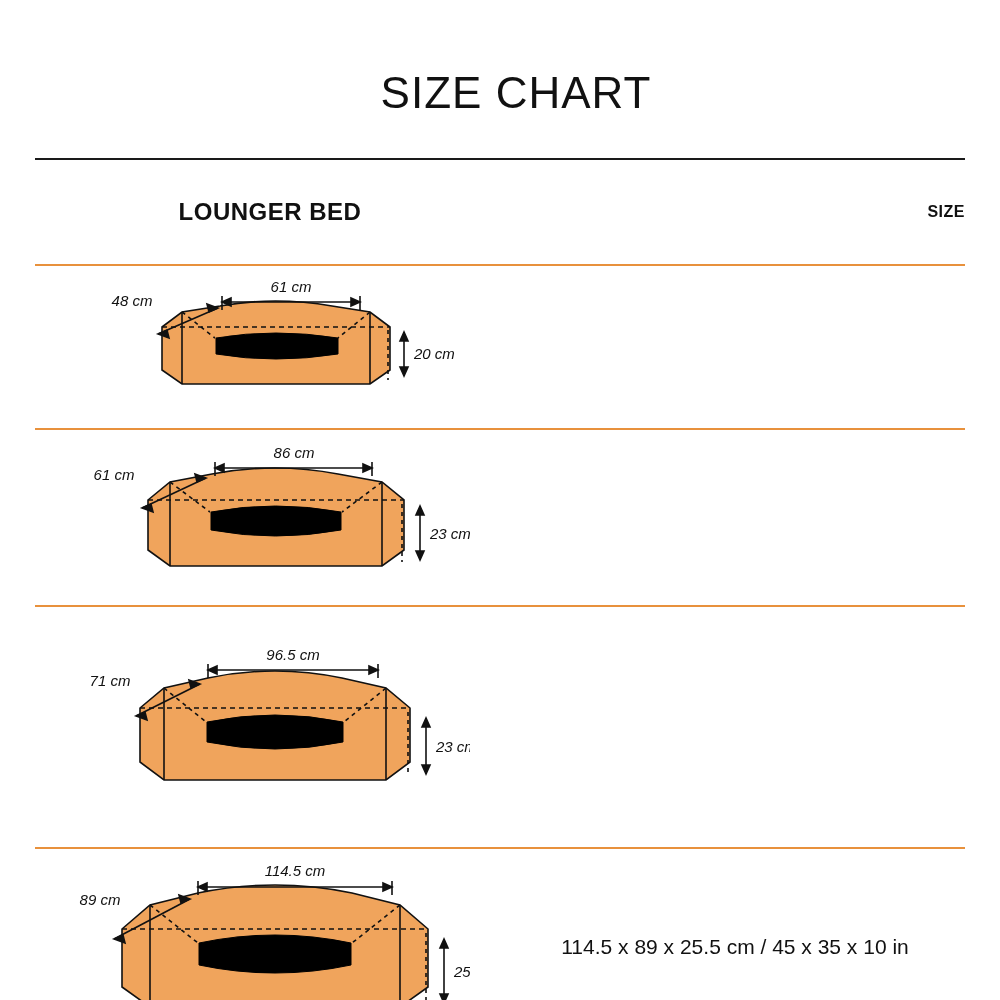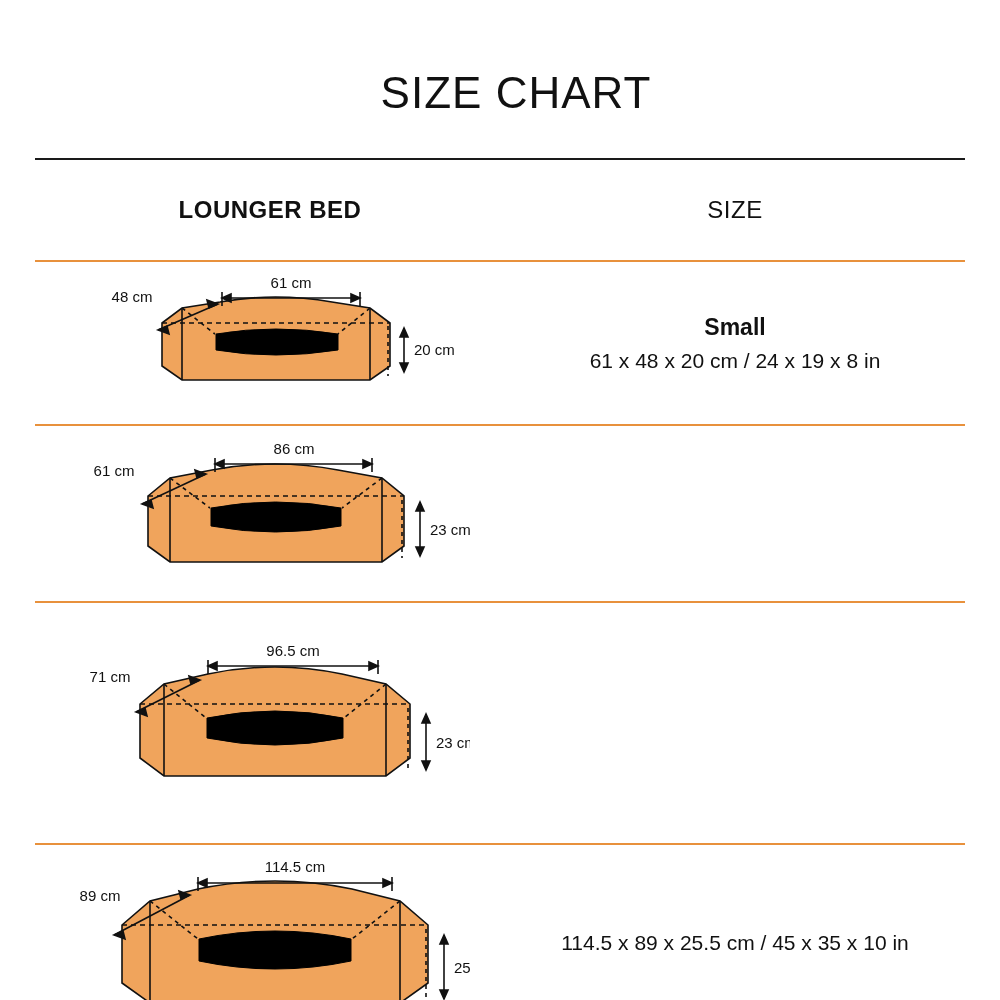"LOUNGER BED" .head-row { height: 84px -> 104px; margin: 8px auto -> 0 auto }
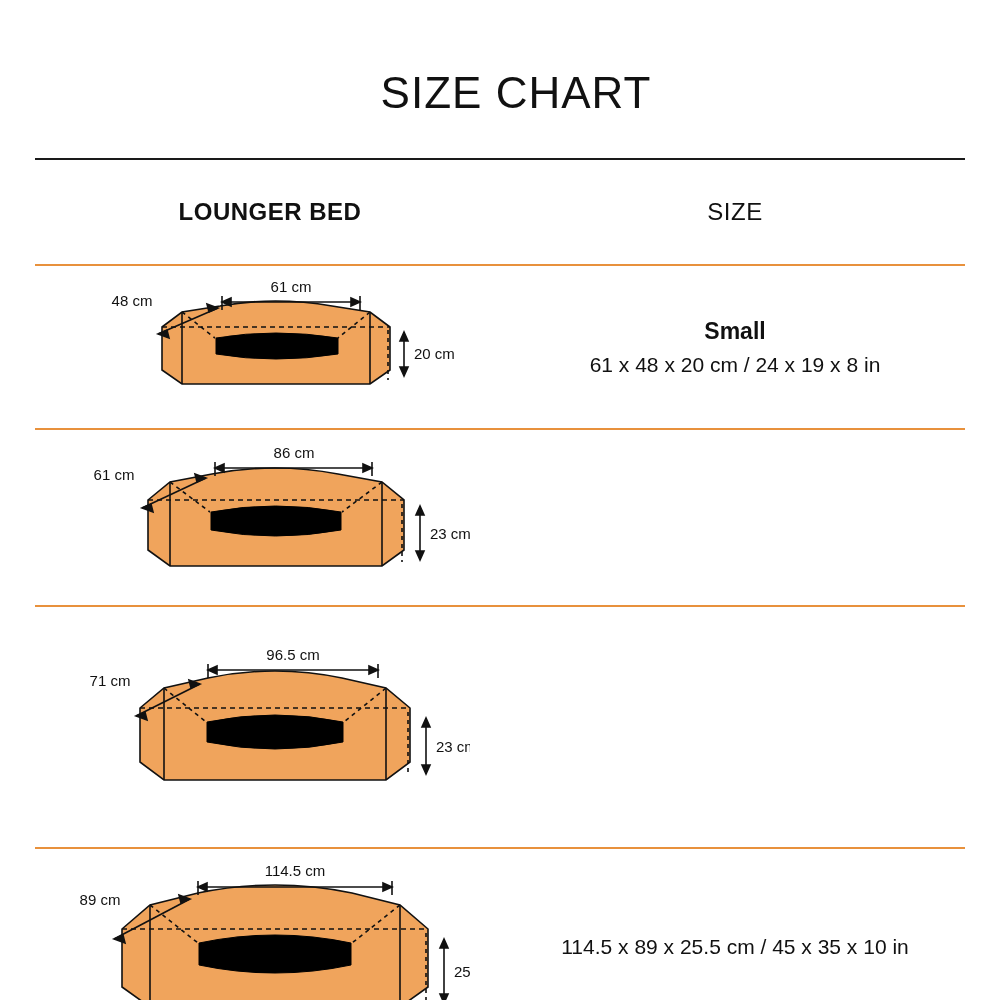"SIZE" .head-col-right { font-size: 24px -> 16px; font-weight: normal -> bold; text-align: center -> right }
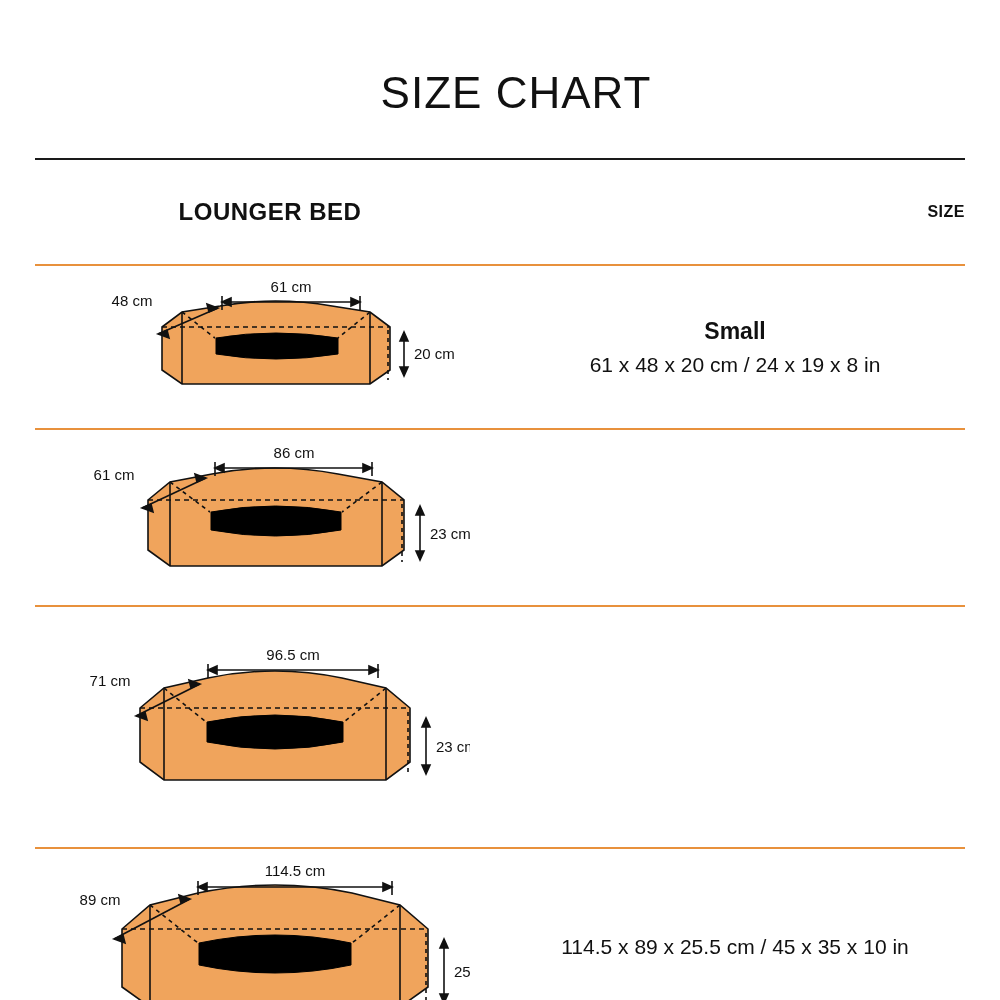"61 cm" .cell-figure { font-style: none -> italic }
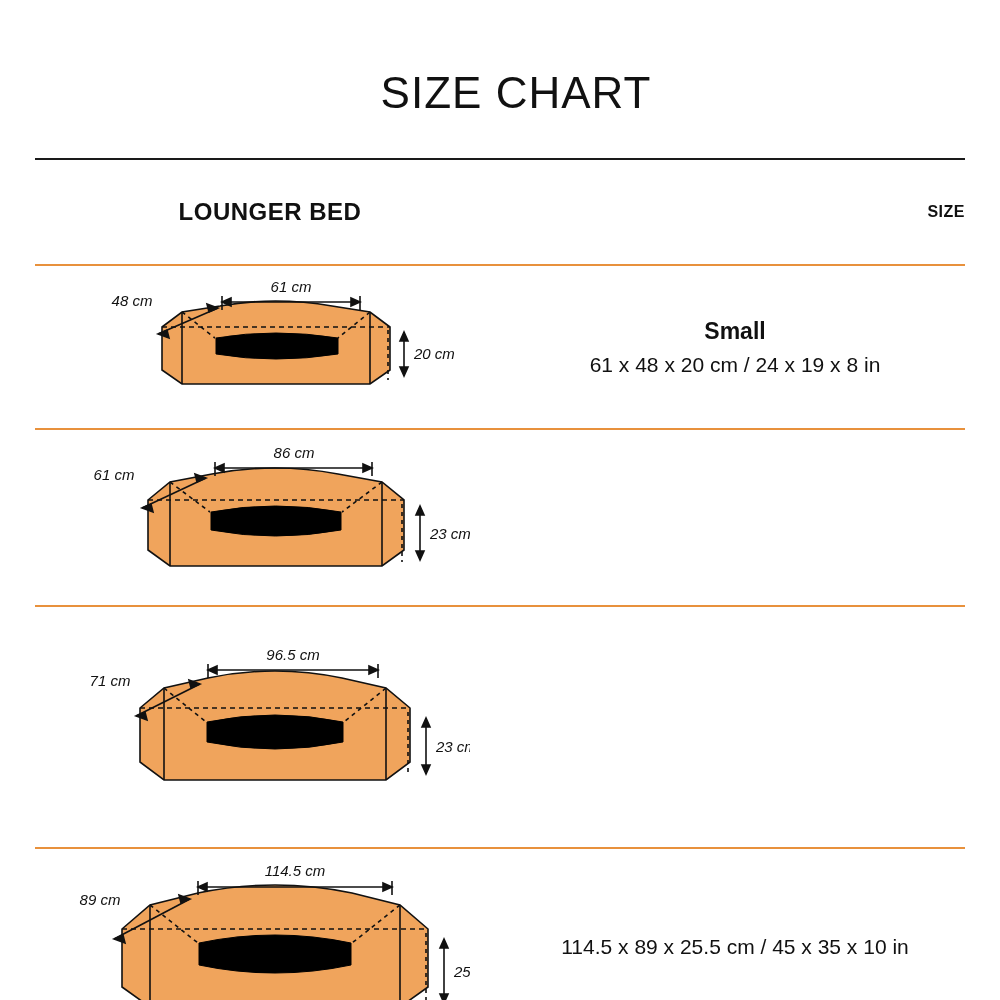"Small" div.cell-size { html: <div> <div>Small</div> <div>61 x 48 x 20 cm / 24 x 19 x 8 in</div> </div> -> none }
